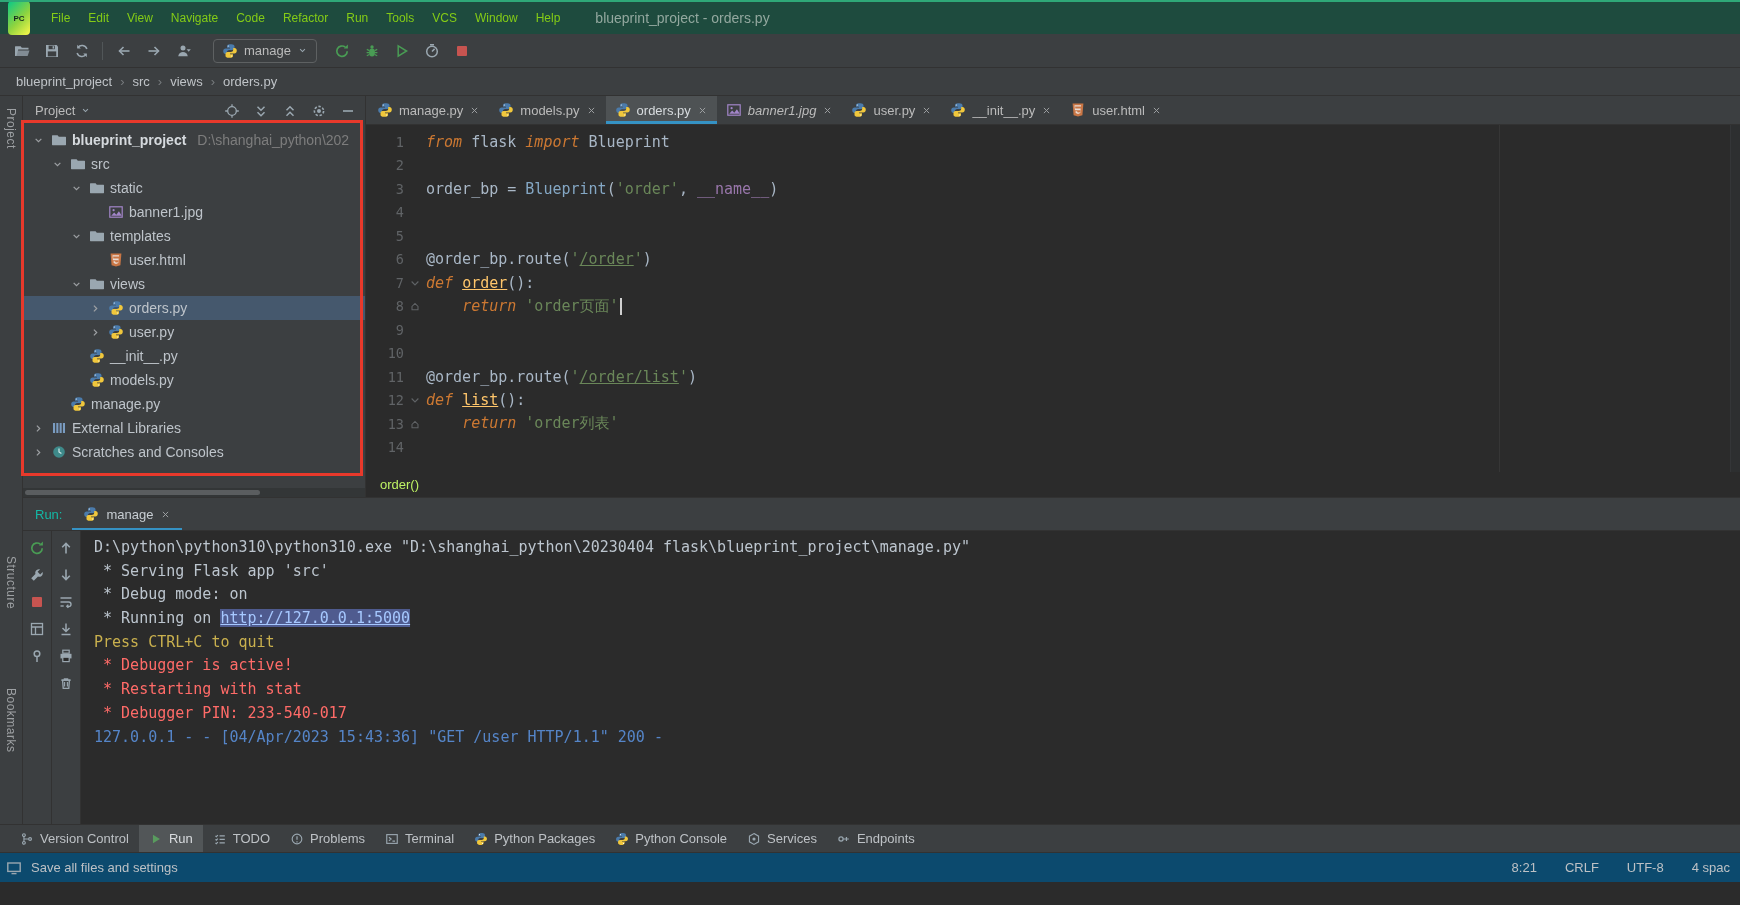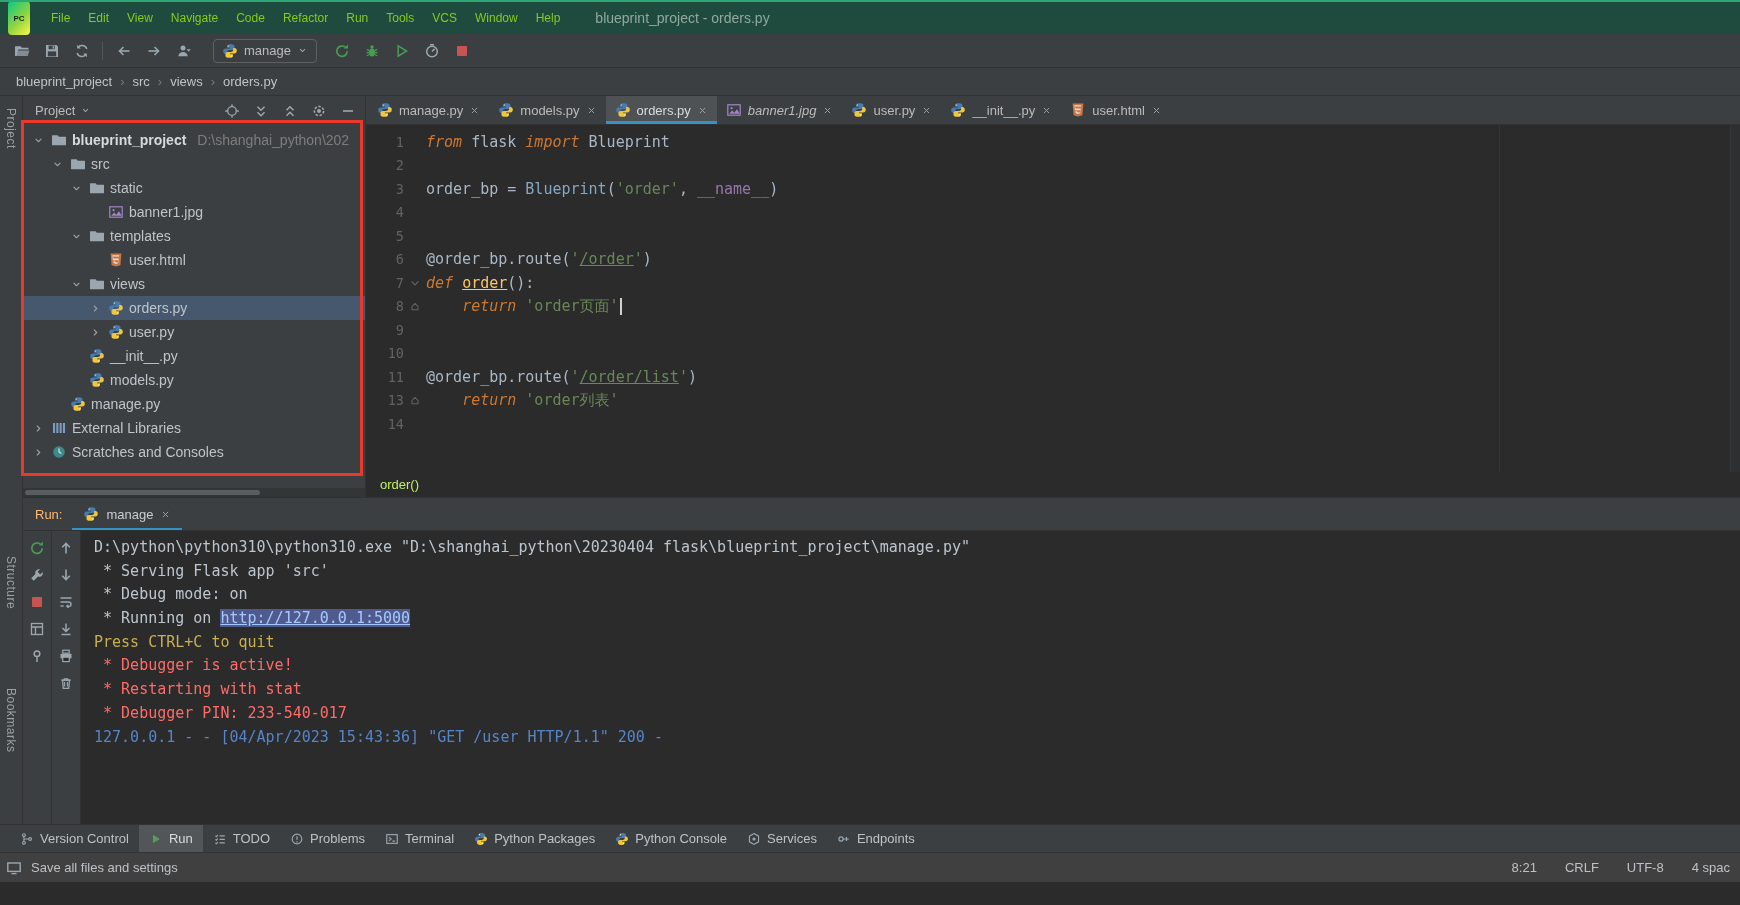"12" div.code-line { html: none -> <div> <span>12</span> <span> <svg> <path></path> </svg> </span> <span><span>def </span><span>list</span><span>():</span></span> </div> }
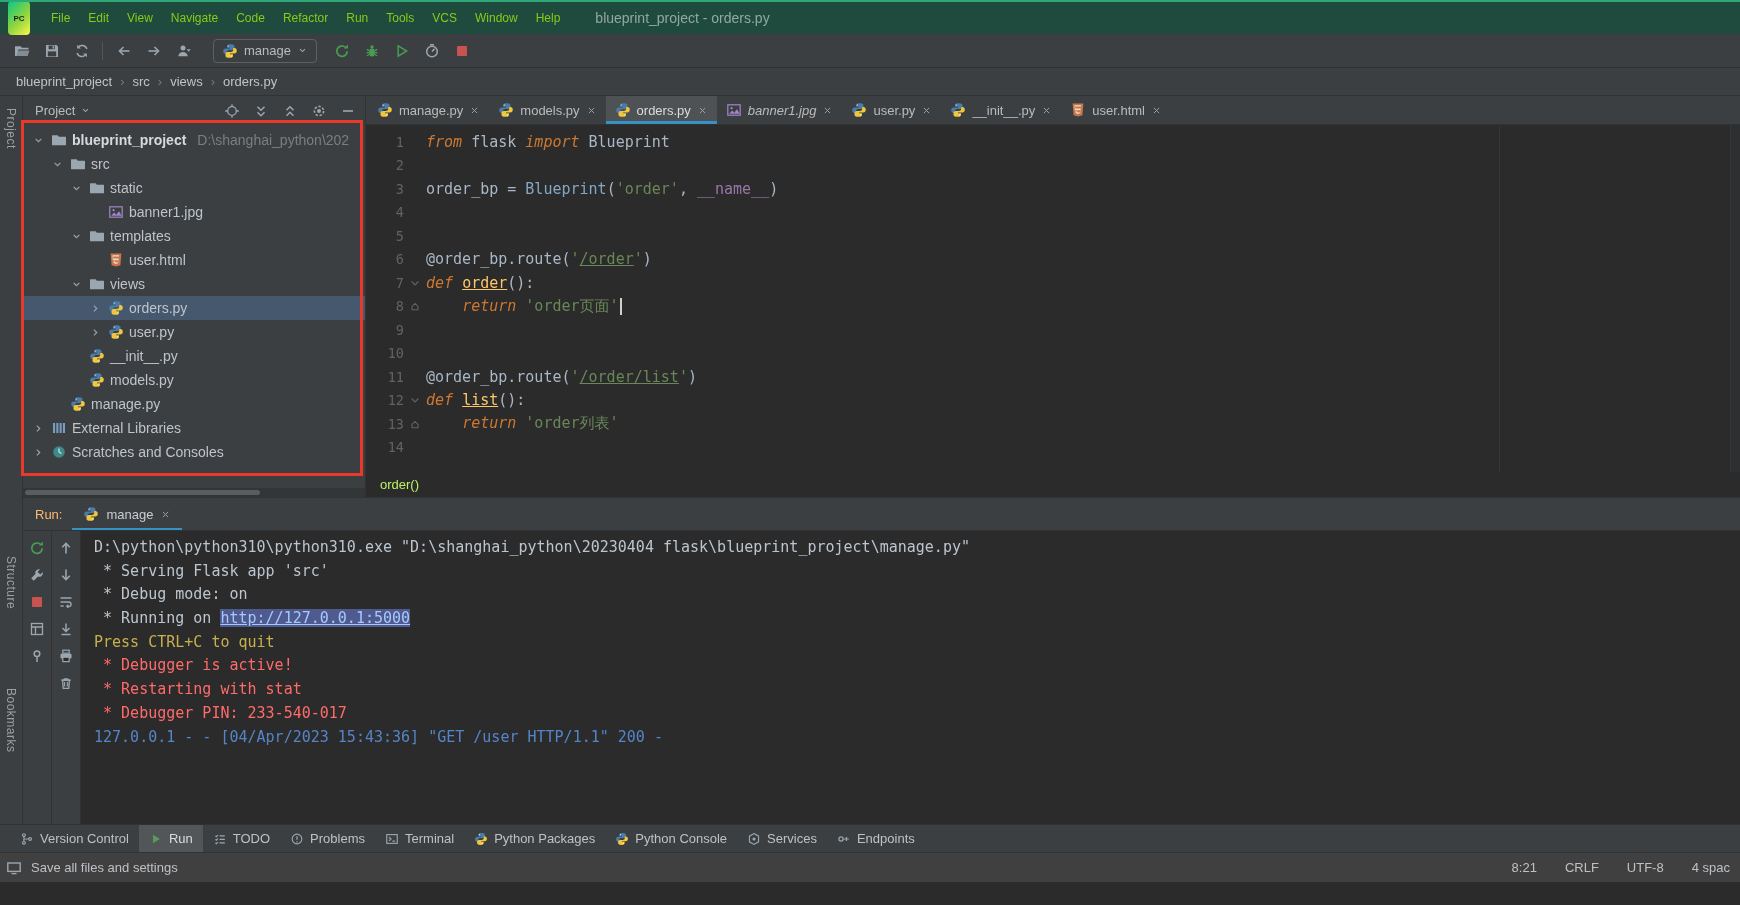"Run:" .run-label { color: #fdba74 -> #14b8a6 }
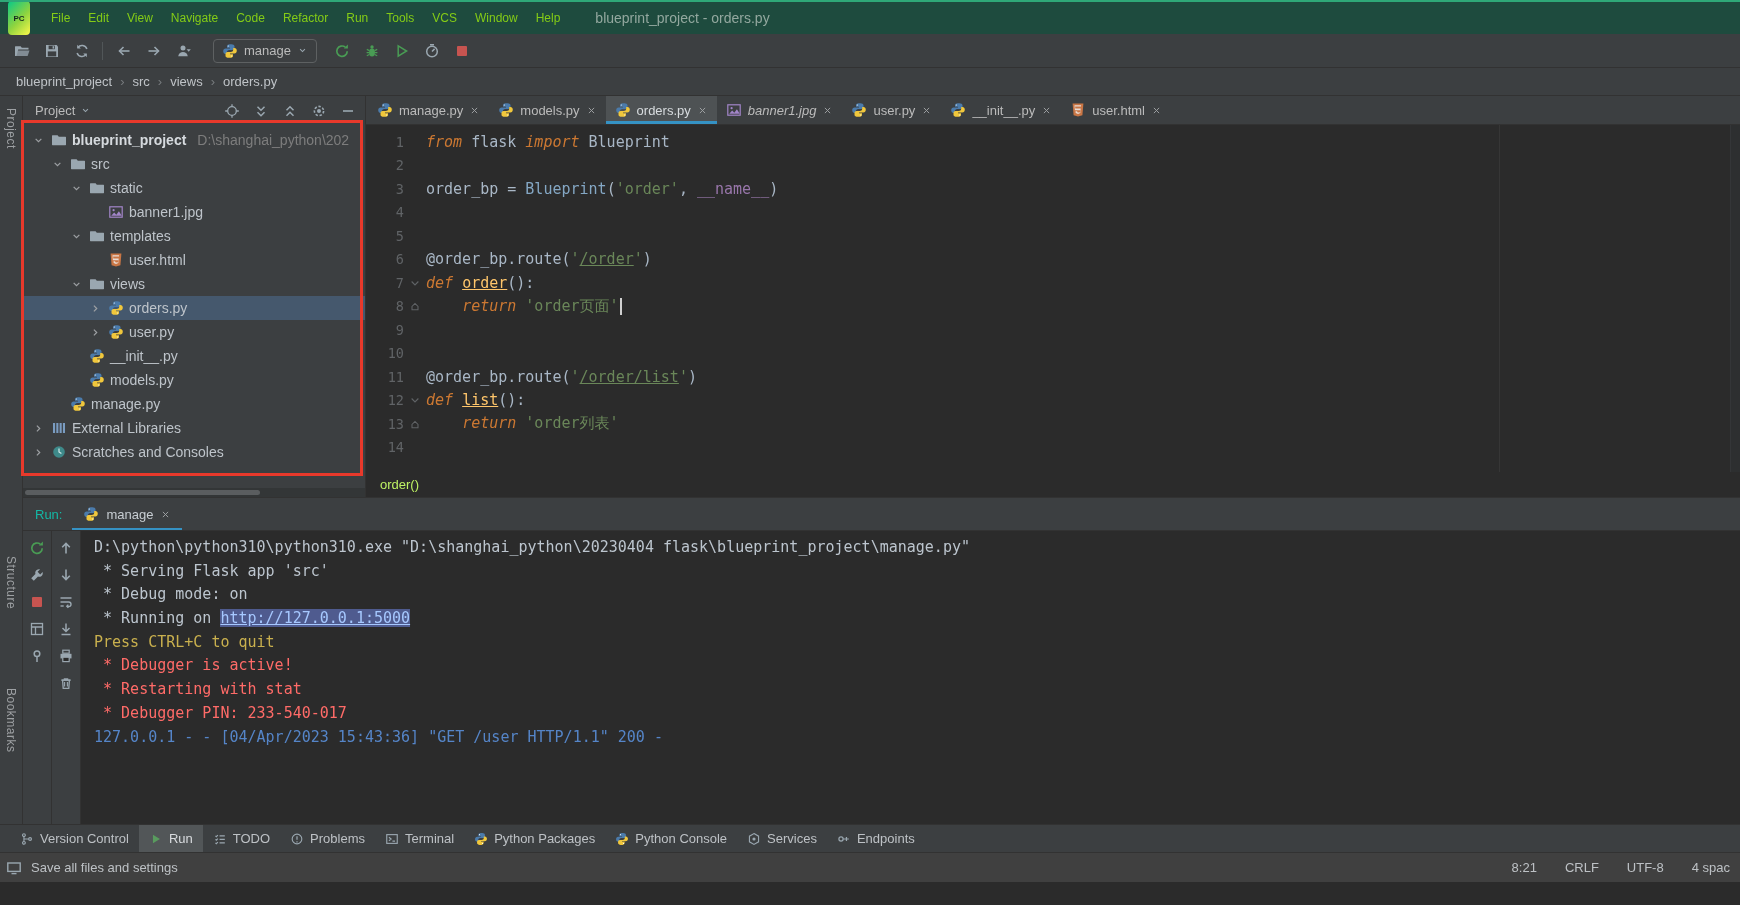"Save all files and settings" .status-bar { background: #404040 -> #0c4a6e }
